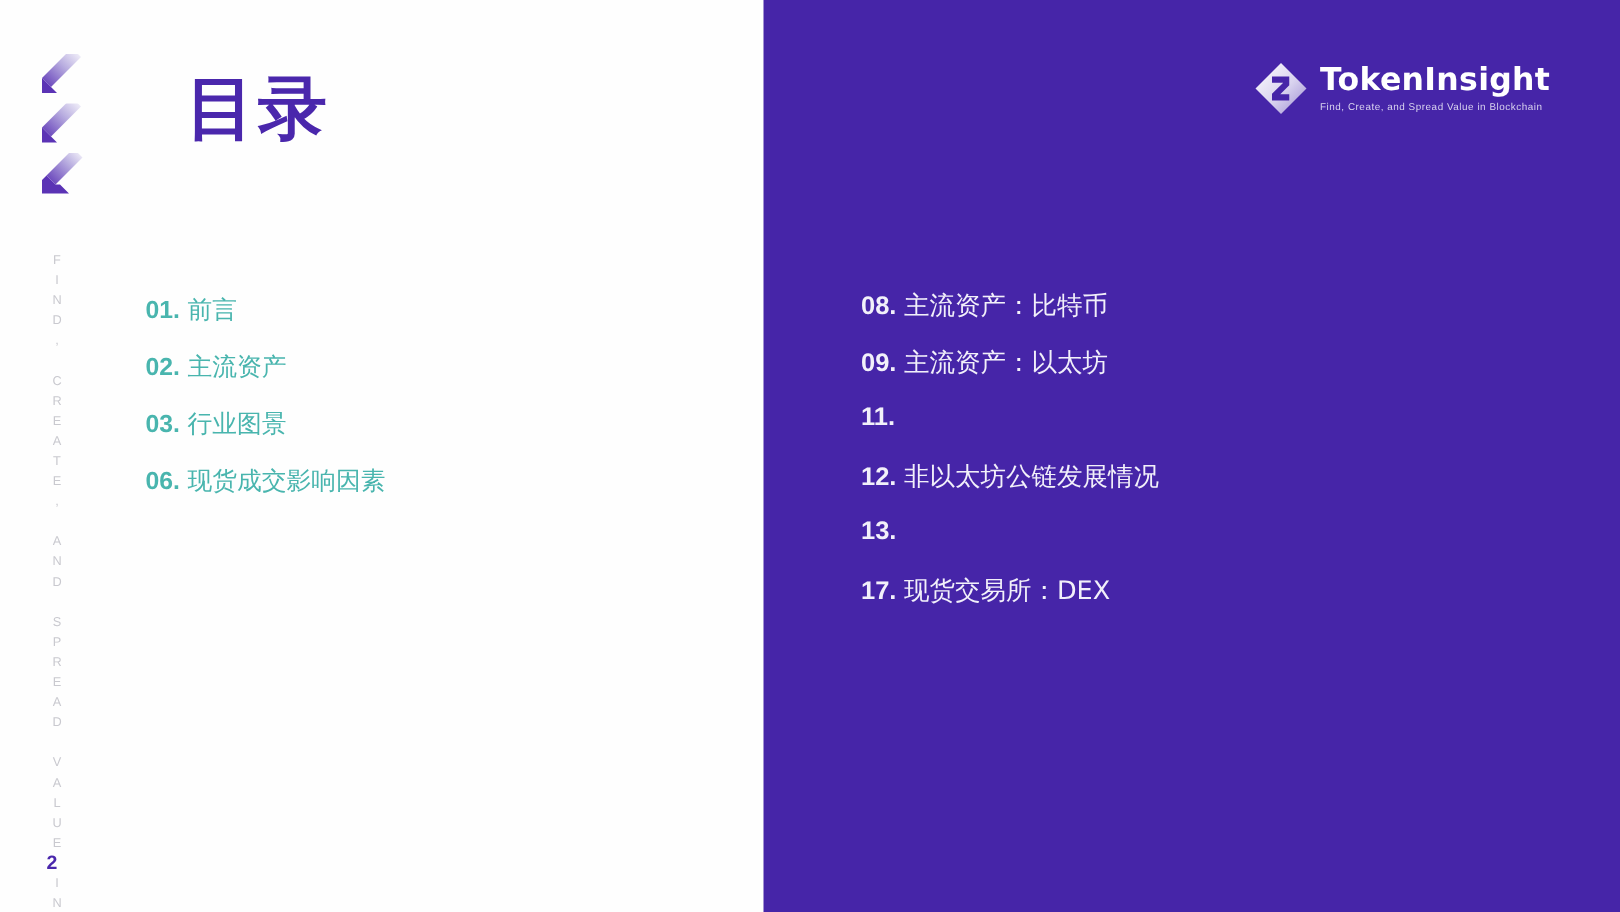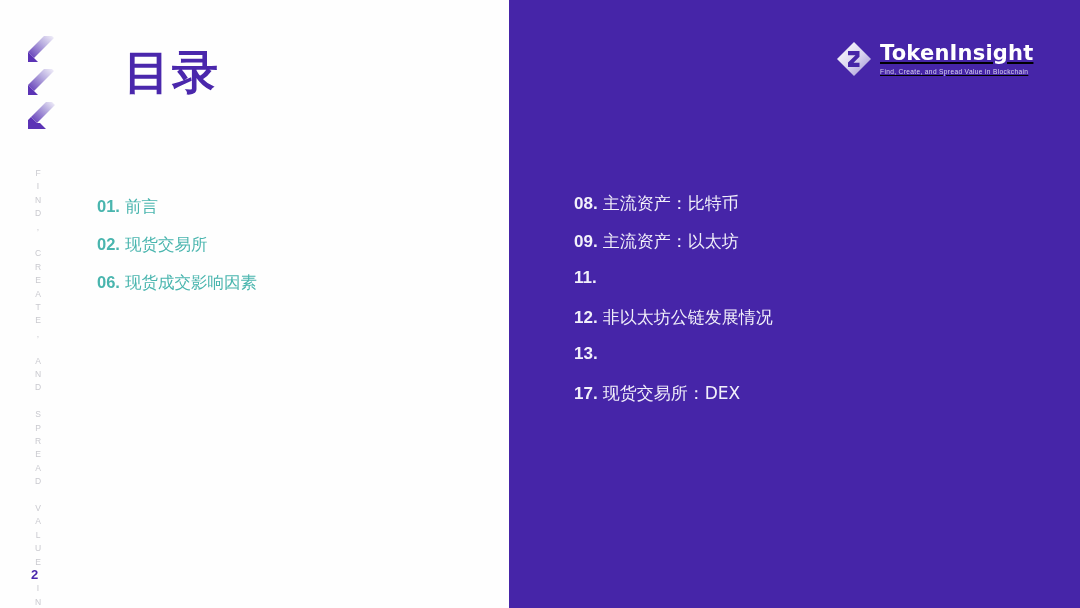"TokenInsight" .logo { text-decoration: underline -> none }
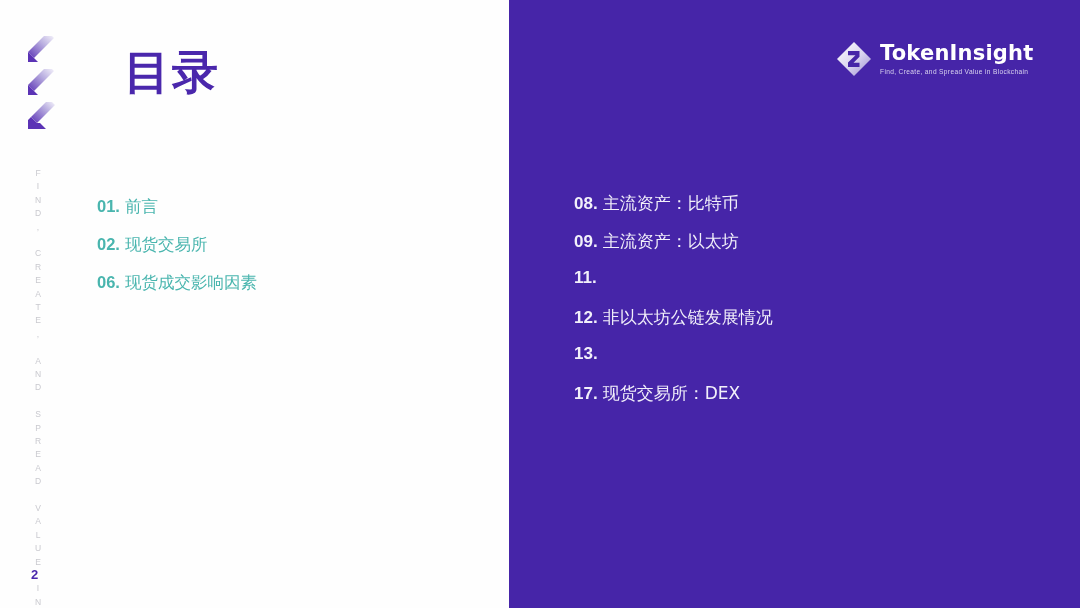"现货交易所" span.toc-label { text: 现货交易所 -> 主流资产 }
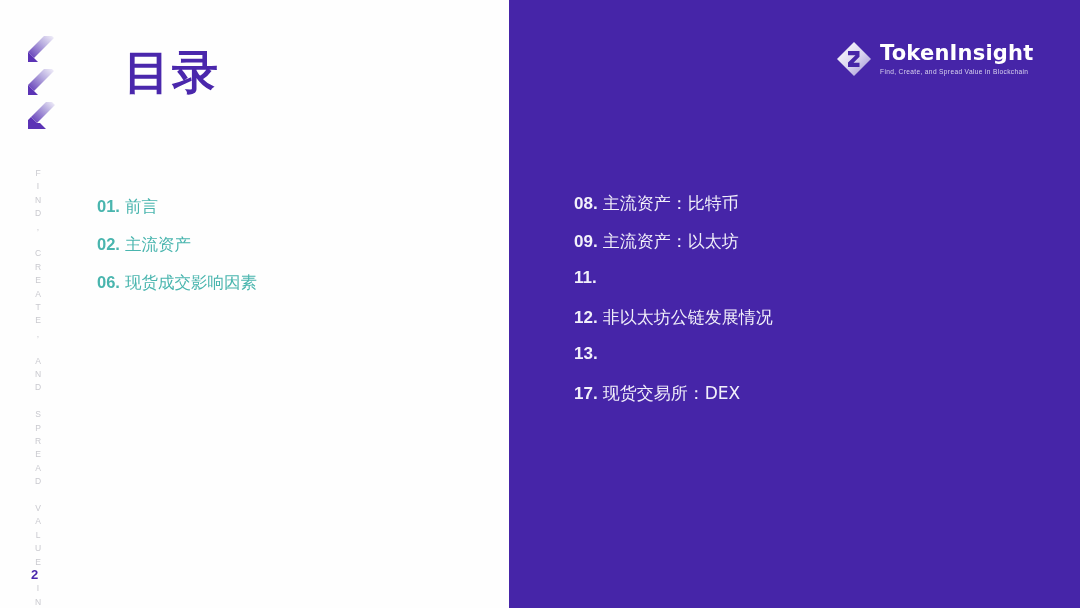"03." div.toc-item { html: none -> <div> <span>03.</span> <span>行业图景</span> </div> }
